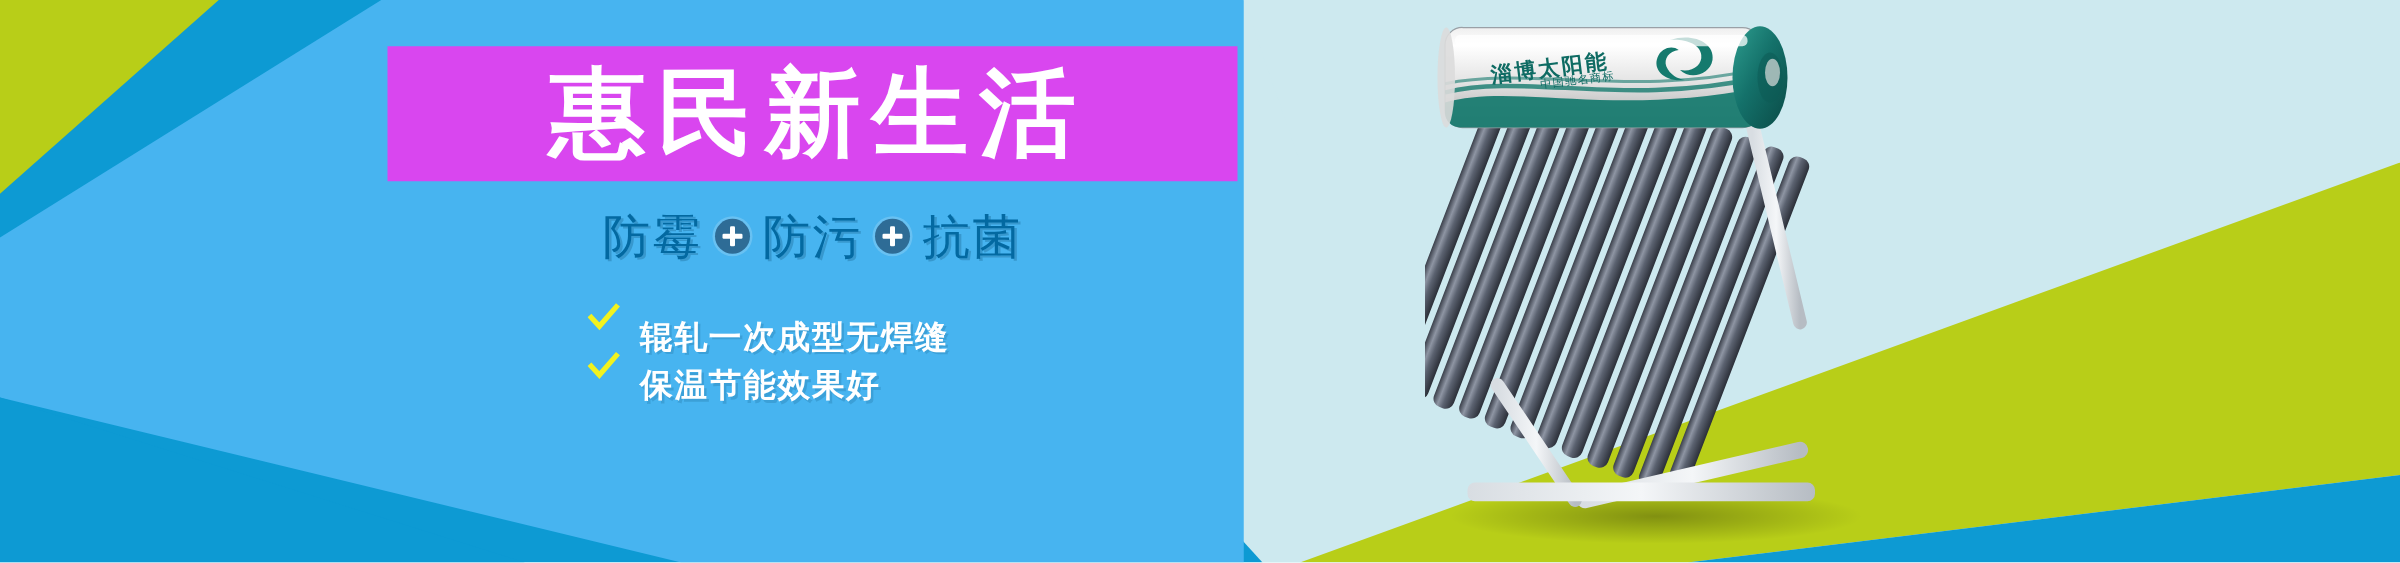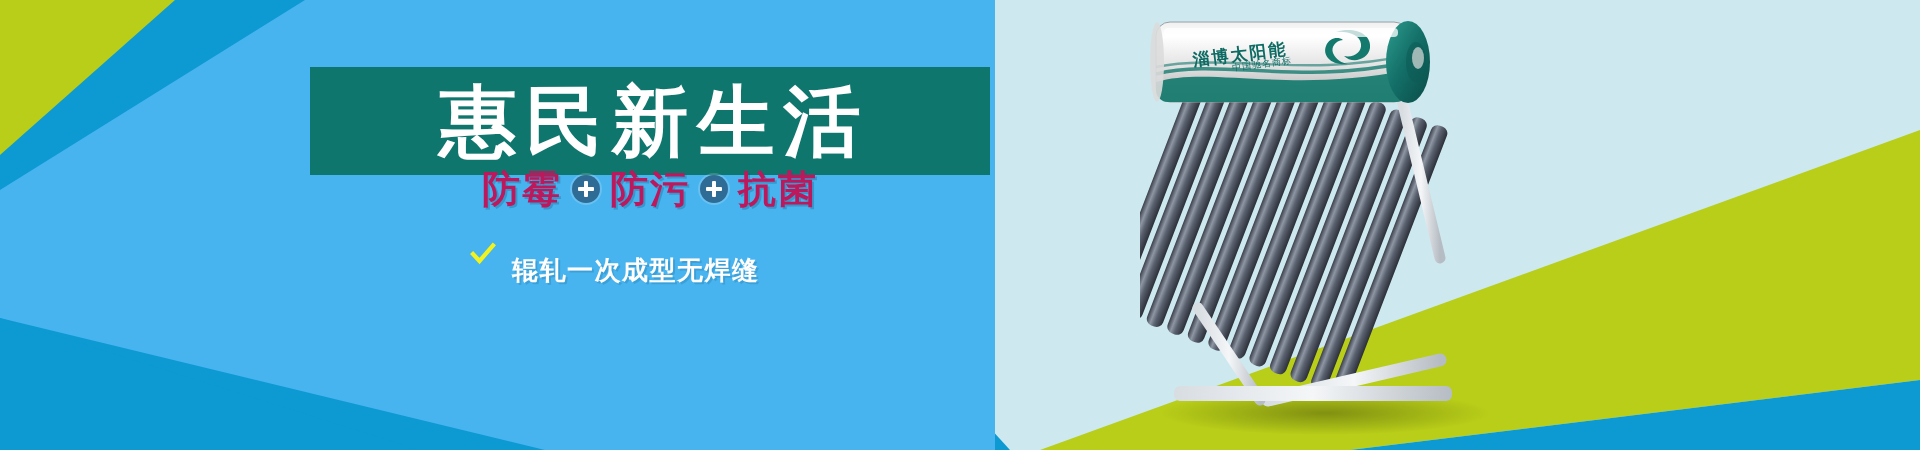"惠民新生活" .headline-box { background: #0f766e -> #d946ef; margin-top: 30px -> none }
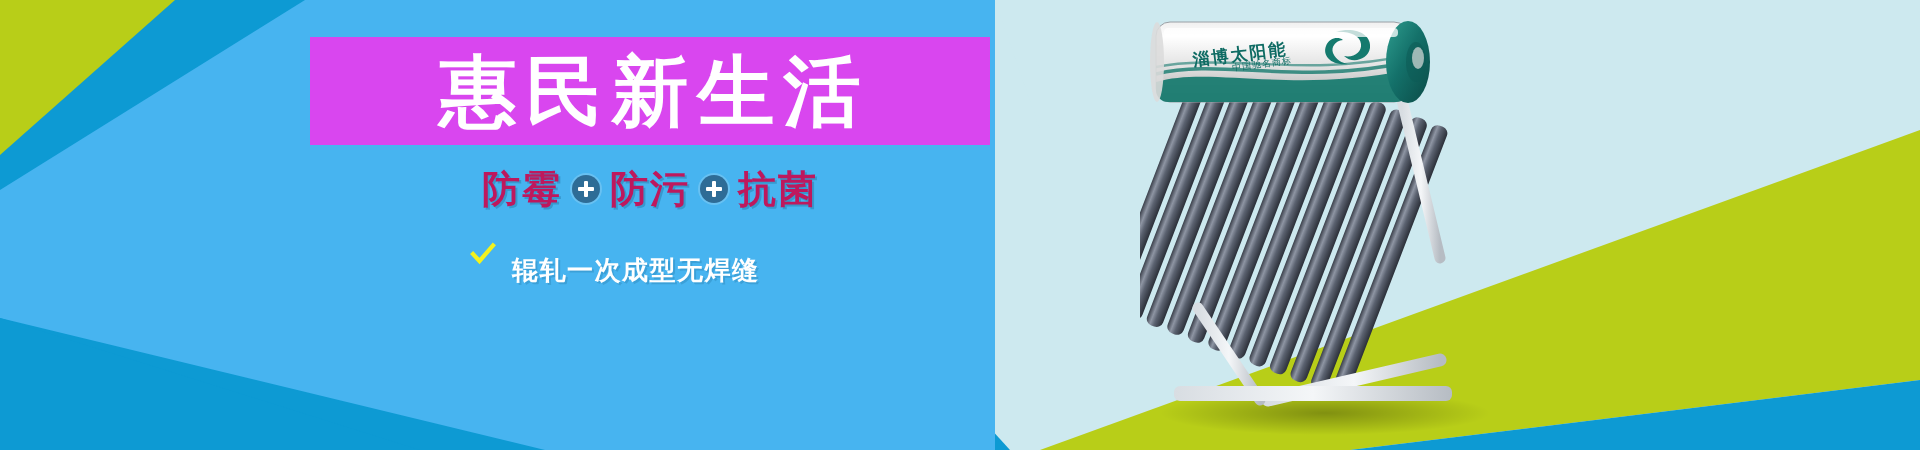"防霉" .subline-word { color: #be185d -> #0369a1; font-weight: bold -> normal }
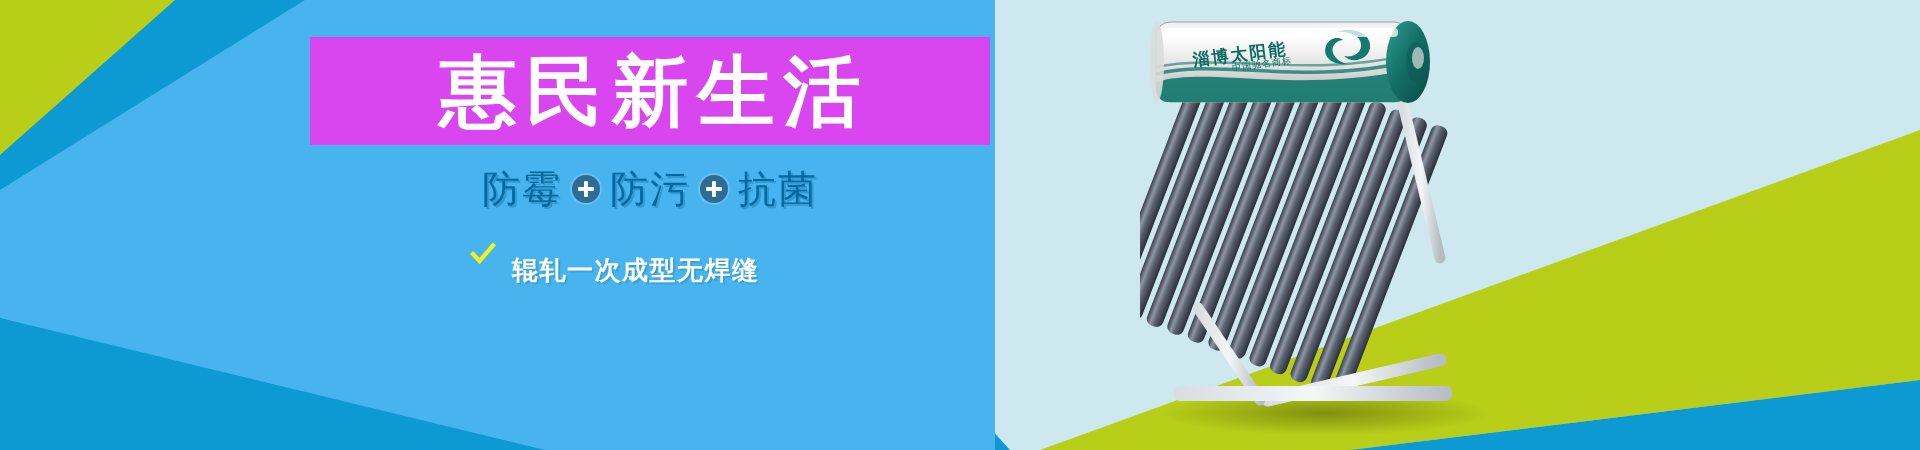"保温节能效果好" div.feature-row { html: none -> <div> <span> <svg> <path></path> </svg> </span> <span>保温节能效果好</span> </div> }
